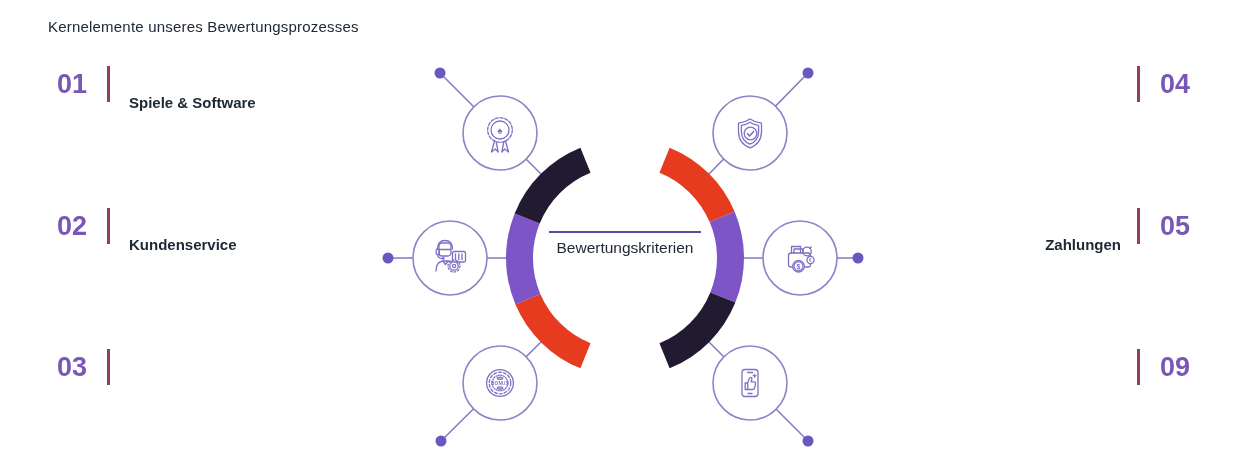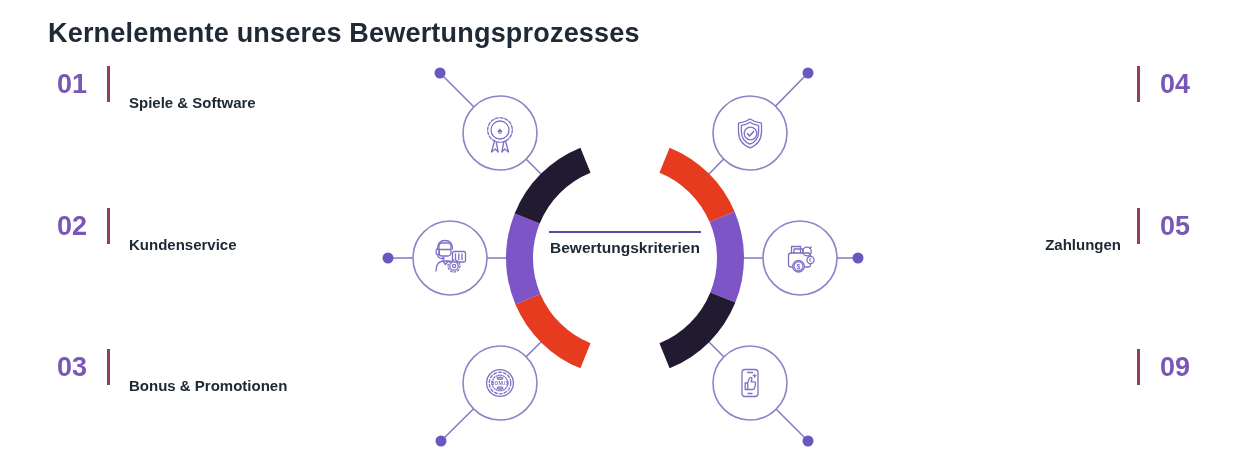"Kernelemente unseres Bewertungsprozesses" .title { font-size: 27px -> 15px; font-weight: 700 -> 400 }
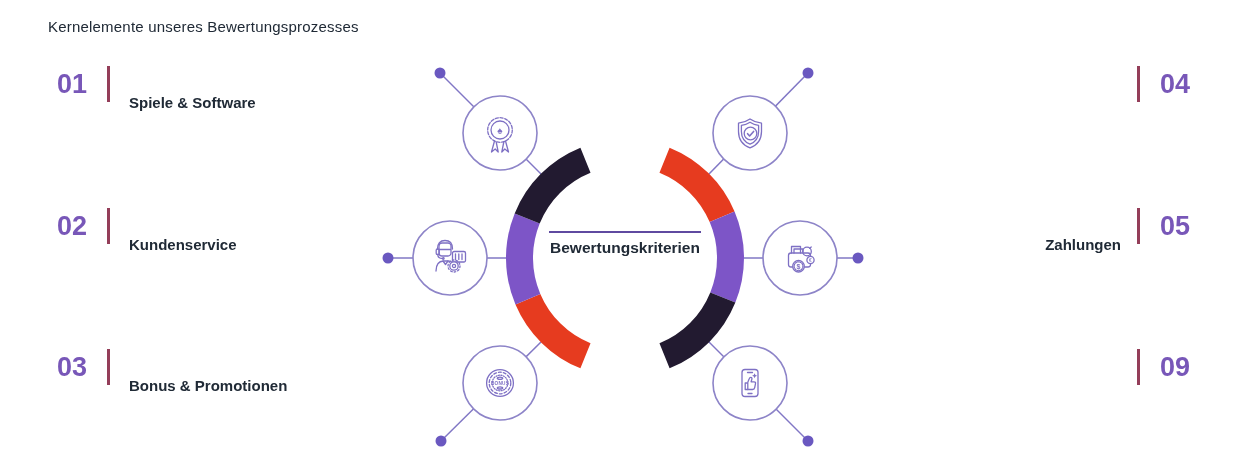"Bewertungskriterien" .center-subtitle { font-weight: 700 -> 400 }
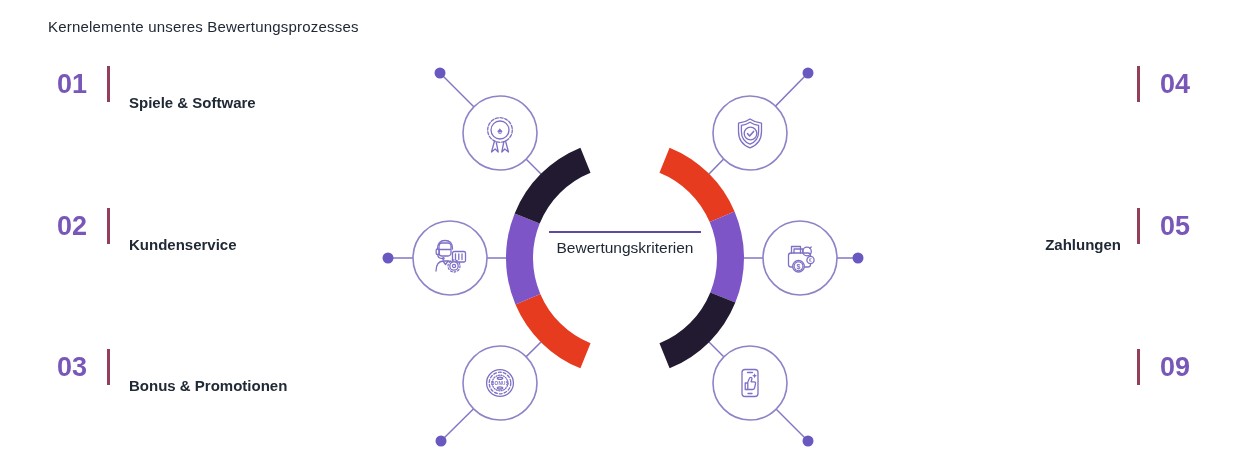"Bonus & Promotionen" span.label { html: <span>Bonus &amp; Promotionen</span> -> none }
